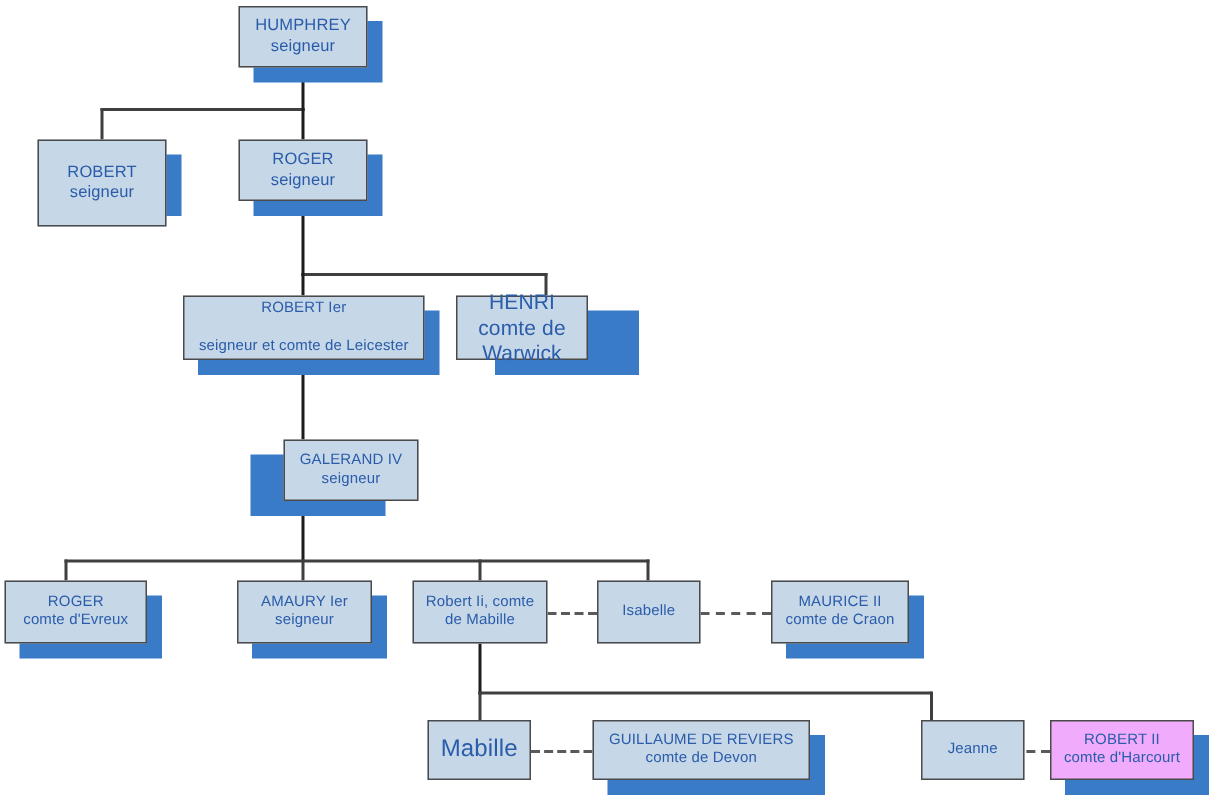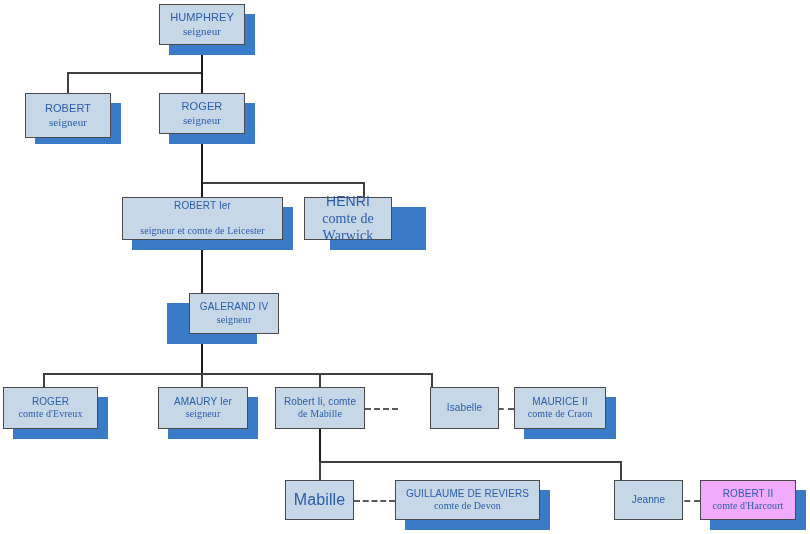"seigneur" .node .l2 { font-family: Liberation Serif, serif -> none }
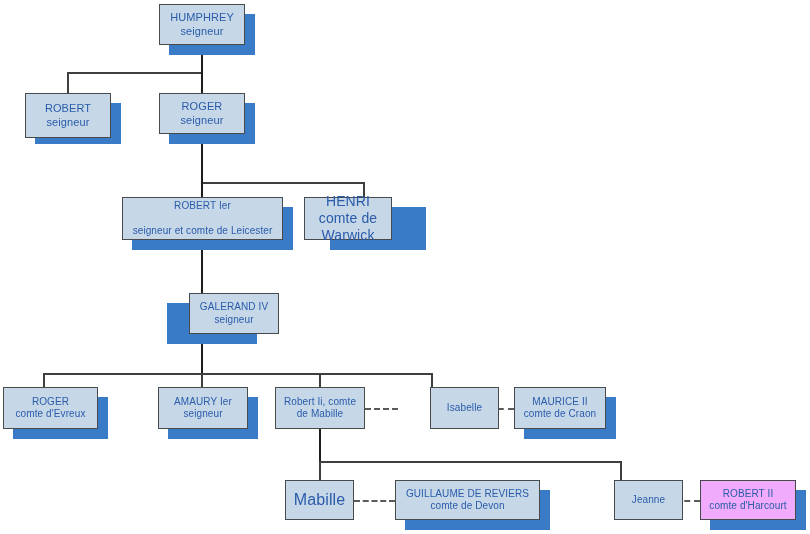"ROBERT" div.node { height: 45px -> 58px }
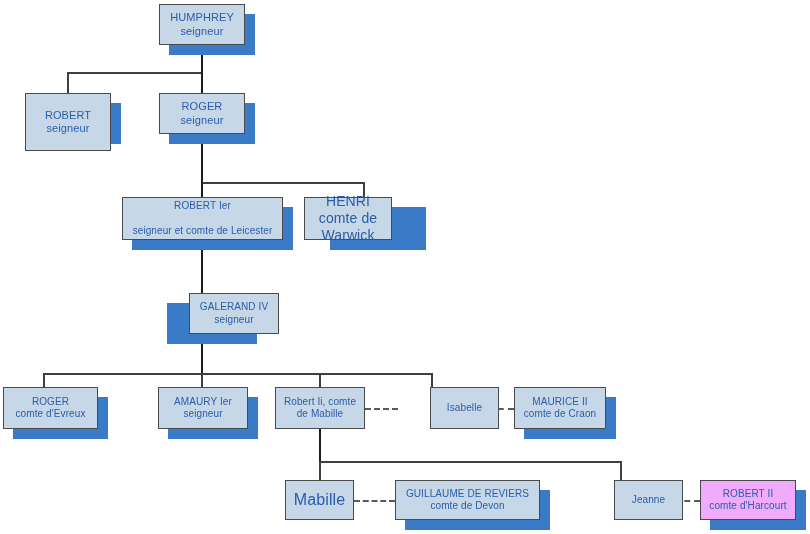"Isabelle" div.node { margin-left: 32px -> none }
